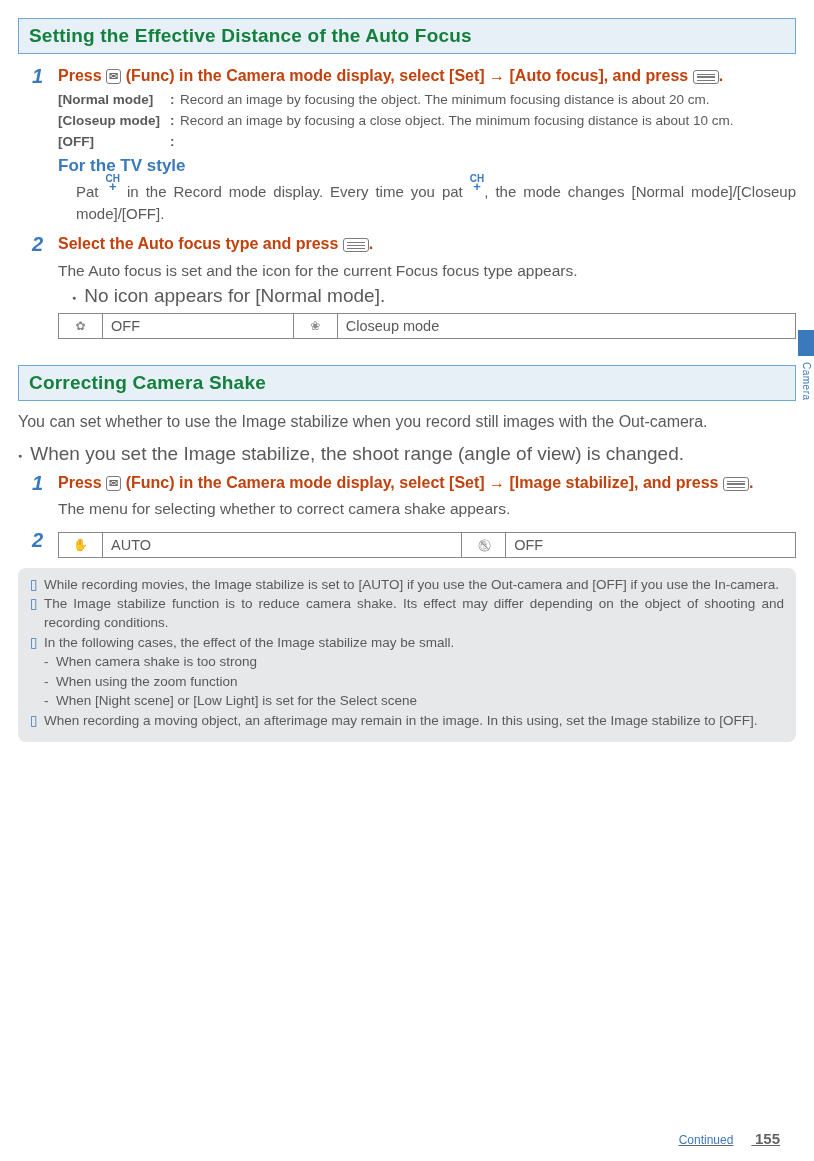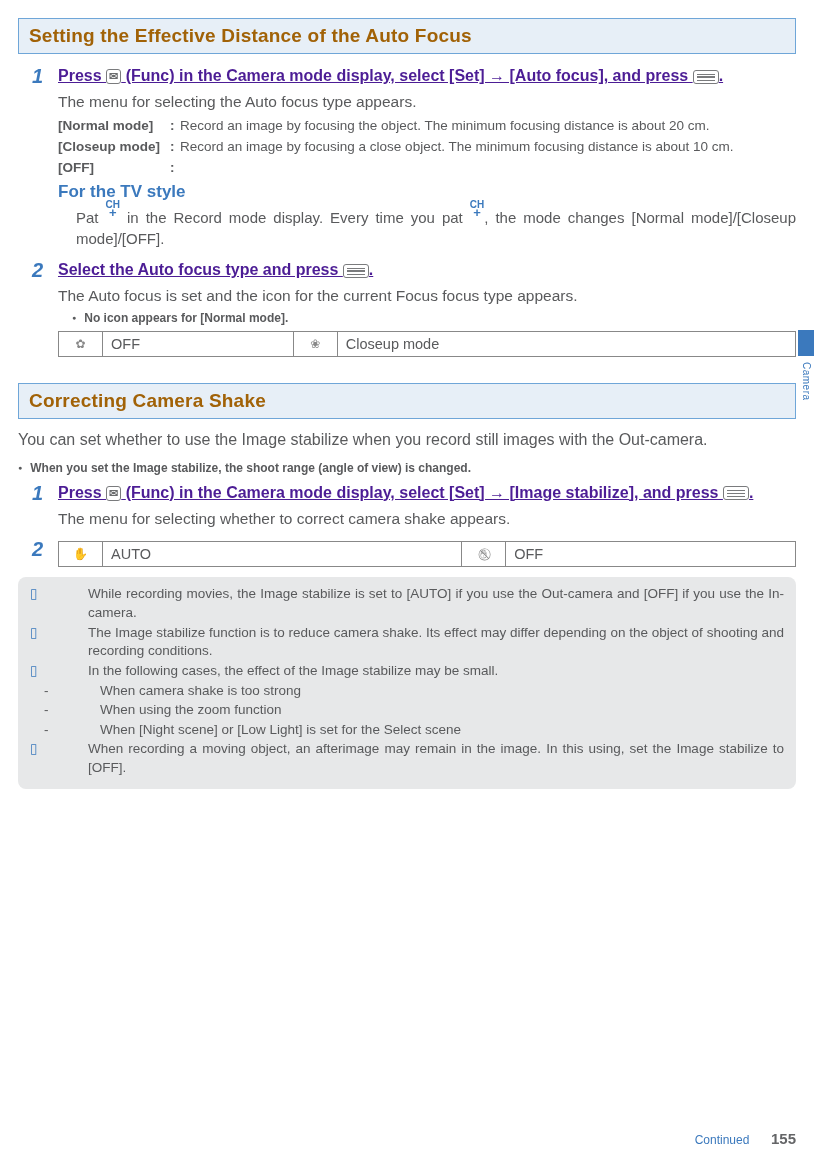"Setting the Effective Distance of" .section-bar { color: #a16207 -> #15803d }
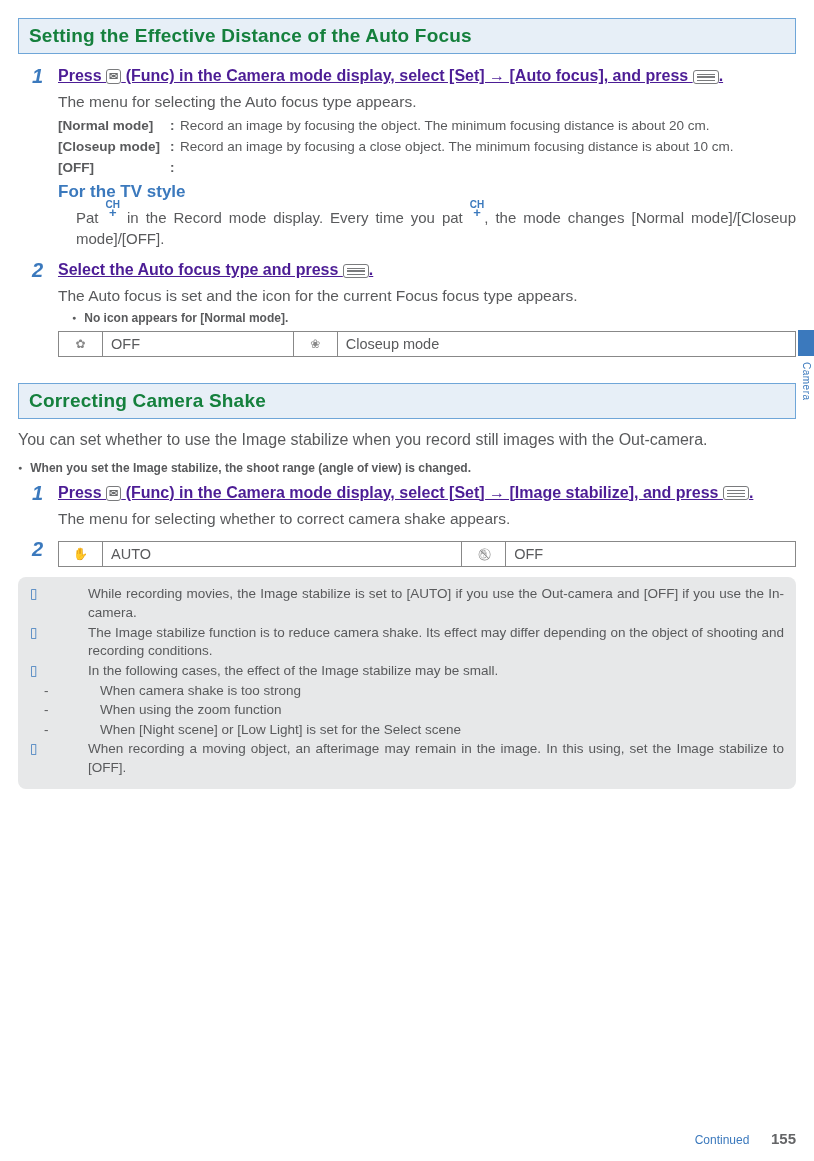"Press (Func) in the Camera" .step-lead { color: #4c1d95 -> #c2410c; text-decoration: underline -> none }
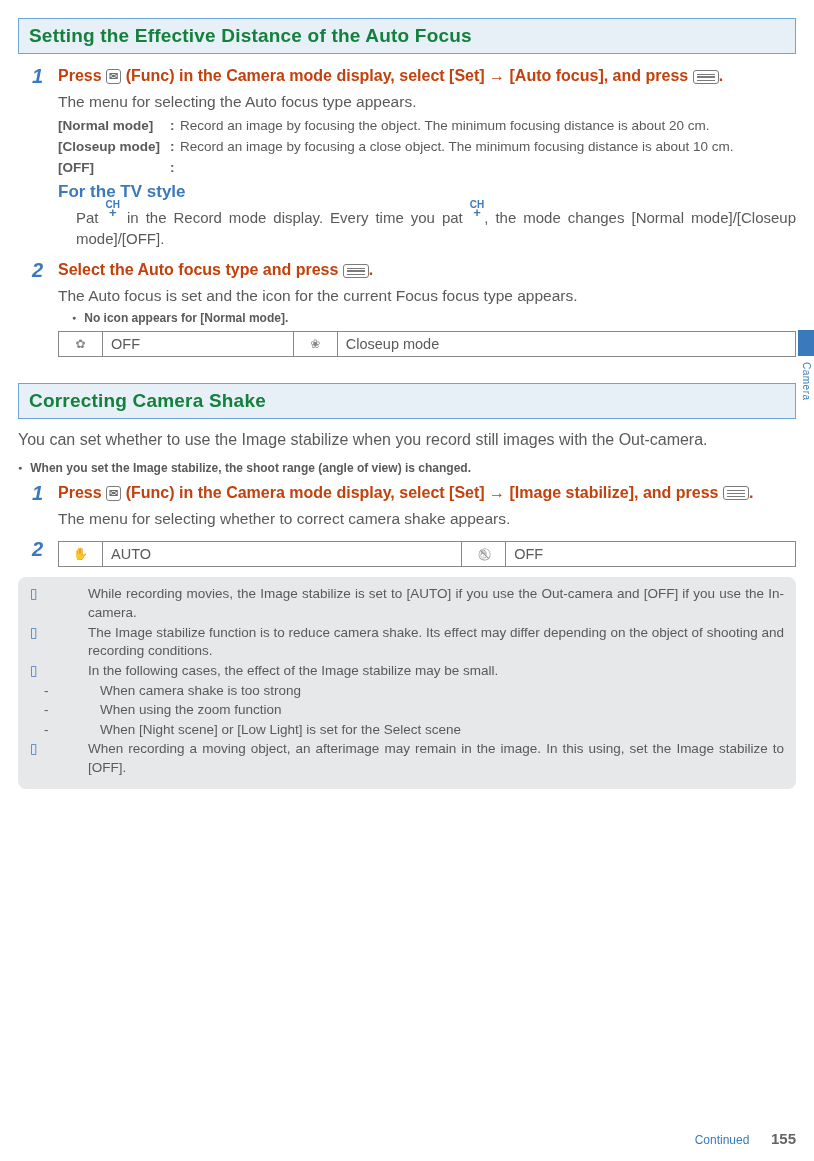"The menu for selecting the" div.step-sub { html: <div>The menu for selecting the Auto focus type appears.</div> -> none }
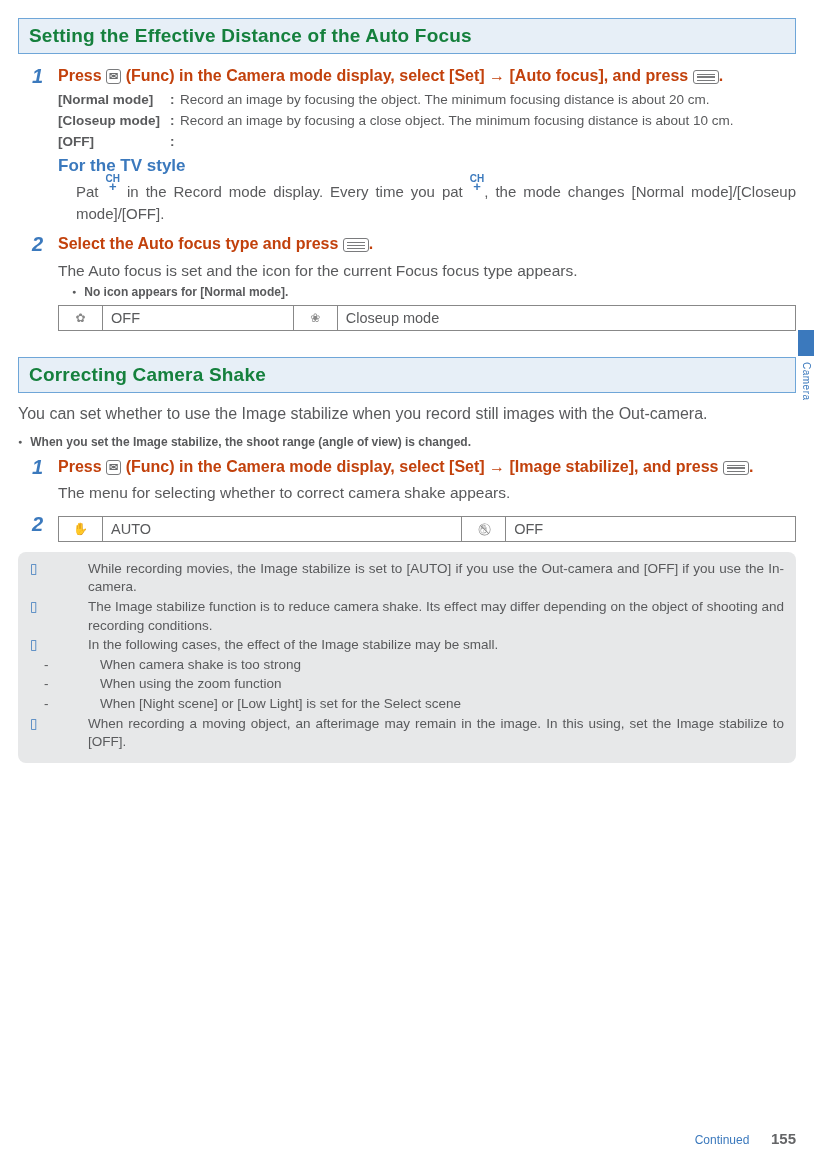"No icon appears for [Normal" ul.dot { font-size: 12px -> 19px; font-weight: bold -> none }
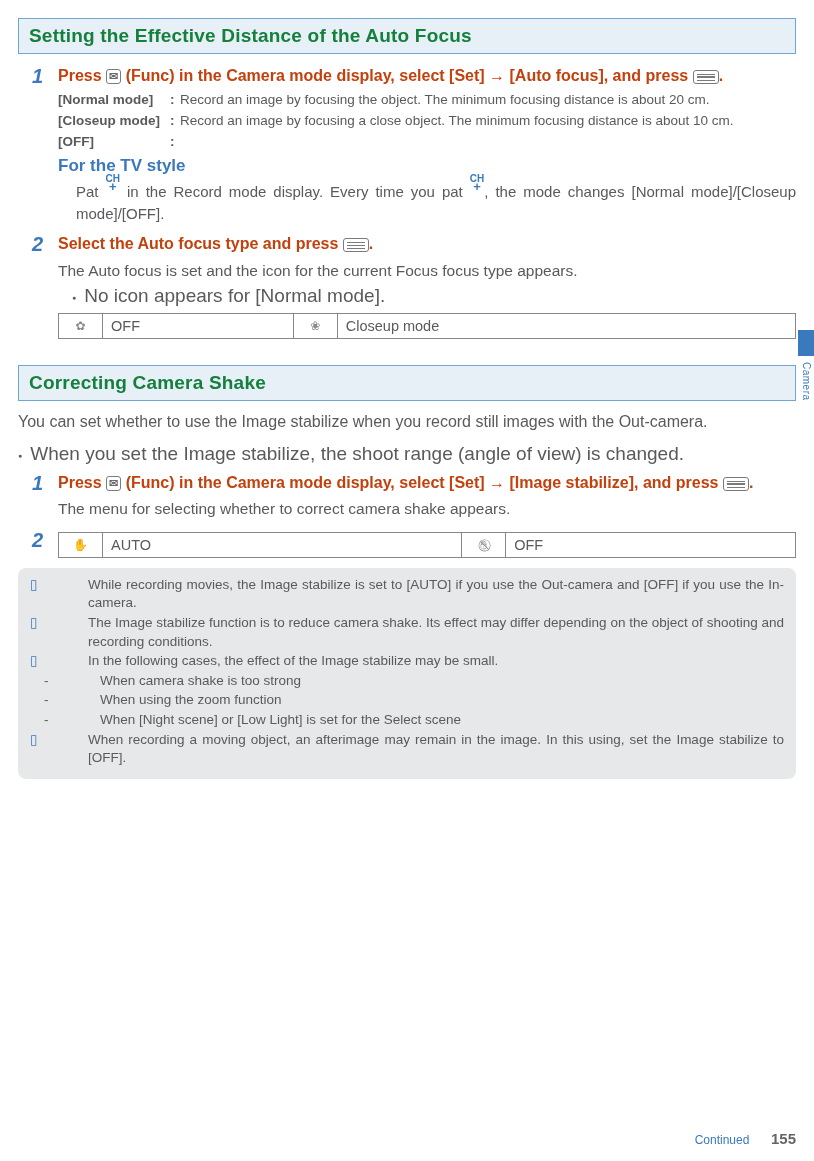"While recording movies, the Image" .notes-box .ntext { margin-left: 44px -> none }
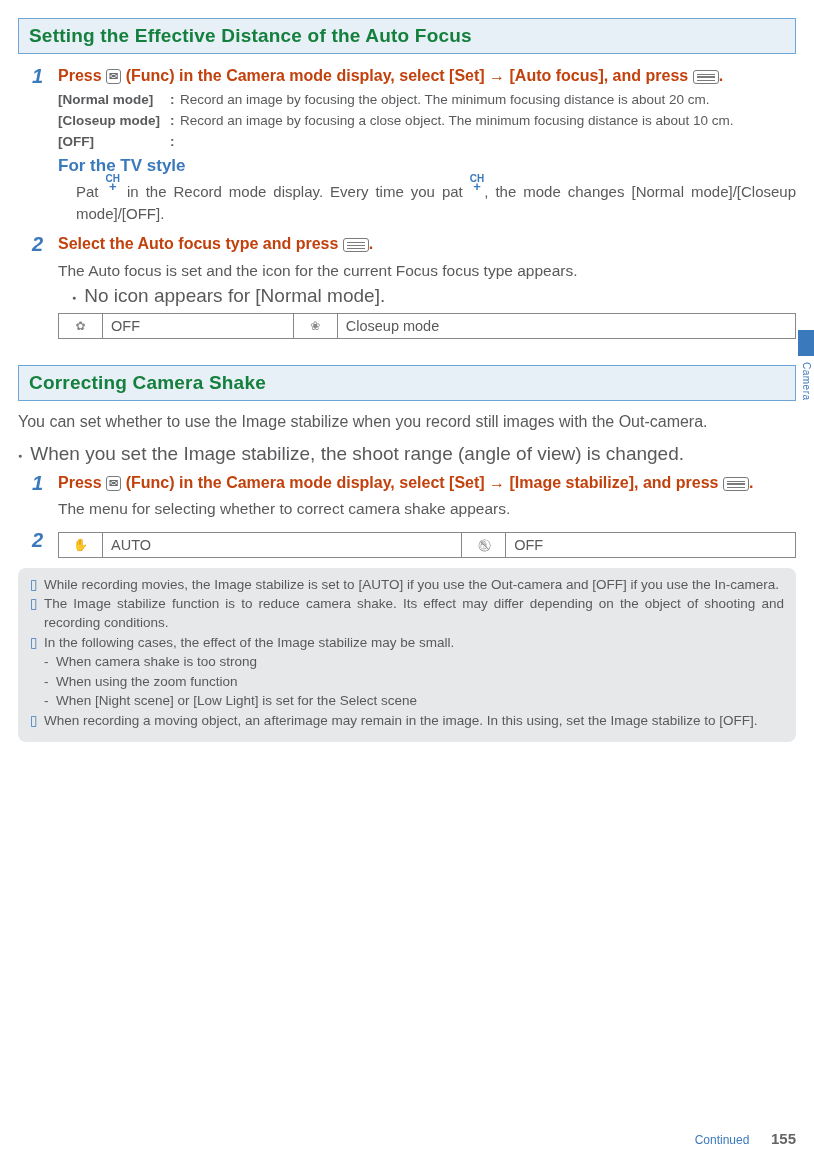"Continued 155" .footer { right: 18px -> 34px; text-decoration: none -> underline }
